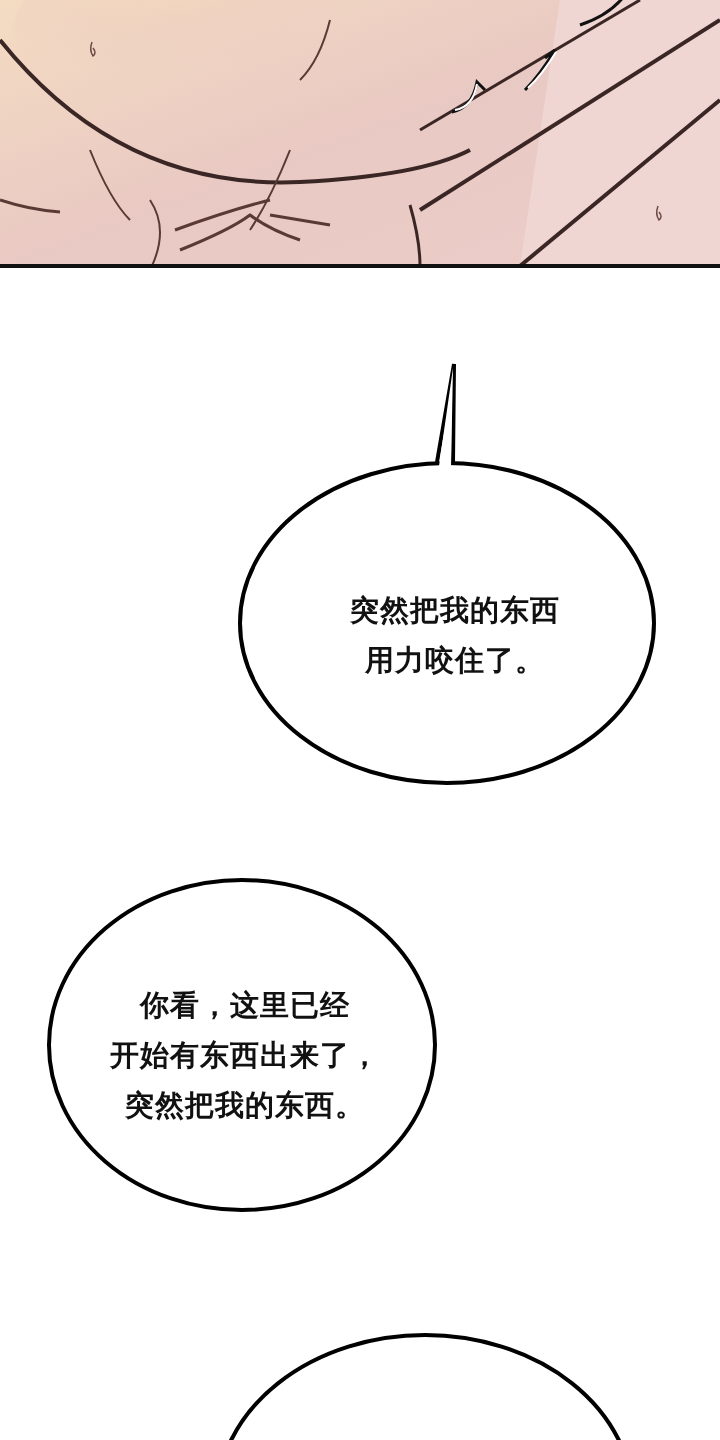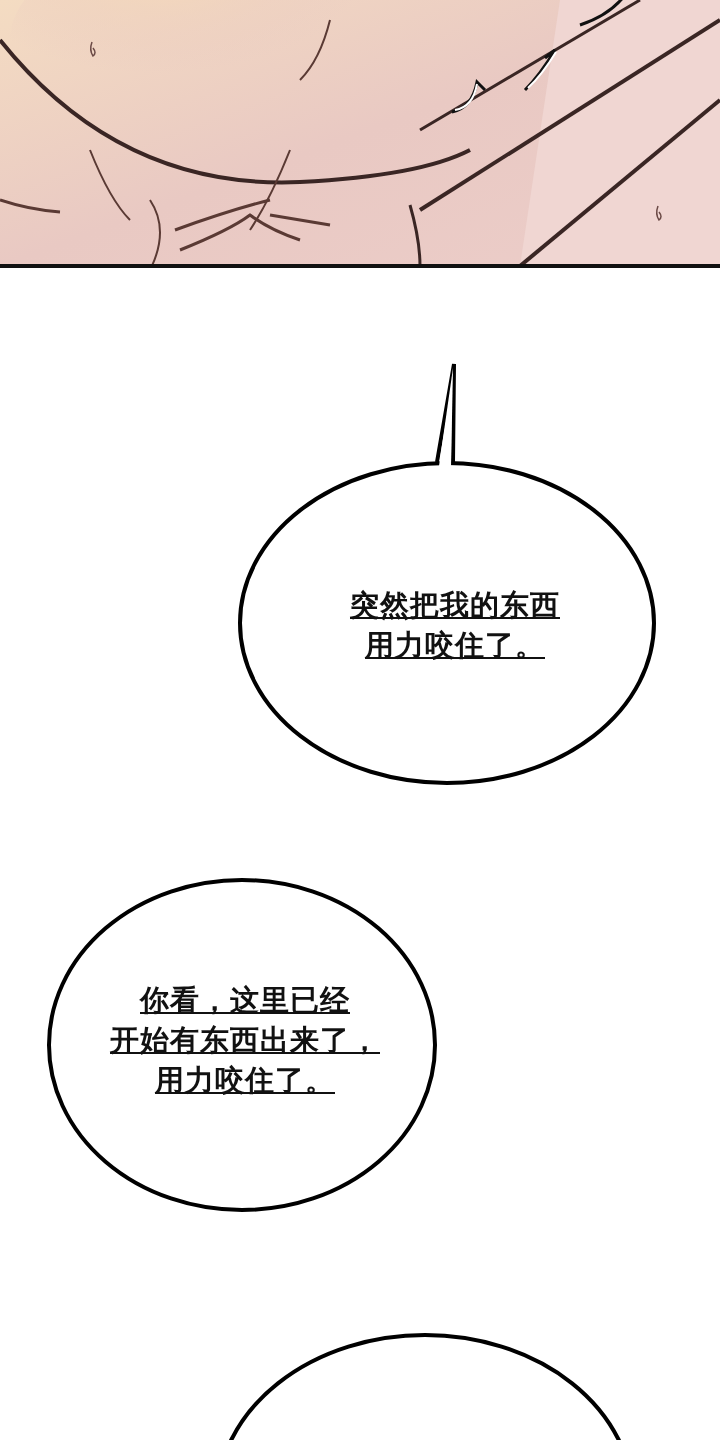"突然把我的东西" .bubble-text { line-height: 40px -> 50px; text-decoration: underline -> none }
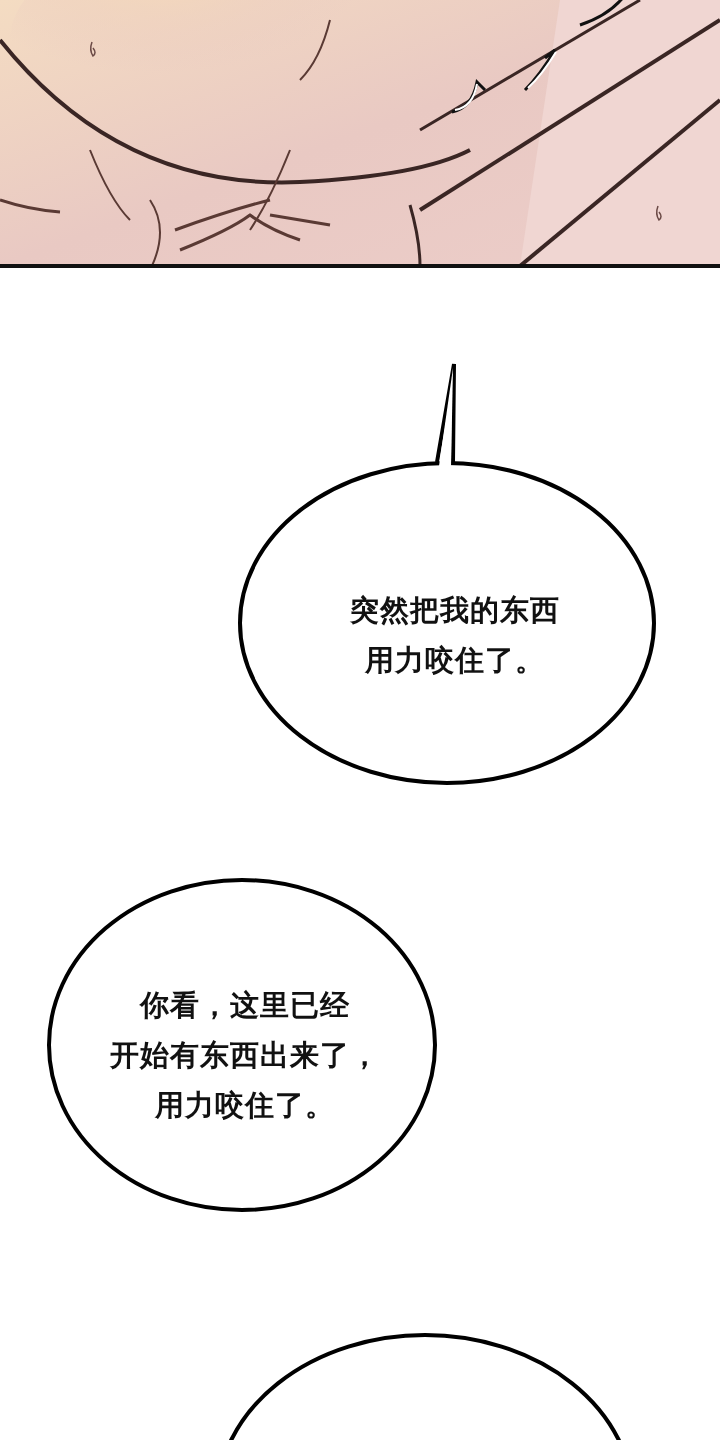"你看，这里已经" div.bubble-text { text: 用力咬住了 -> 突然把我的东西 }
